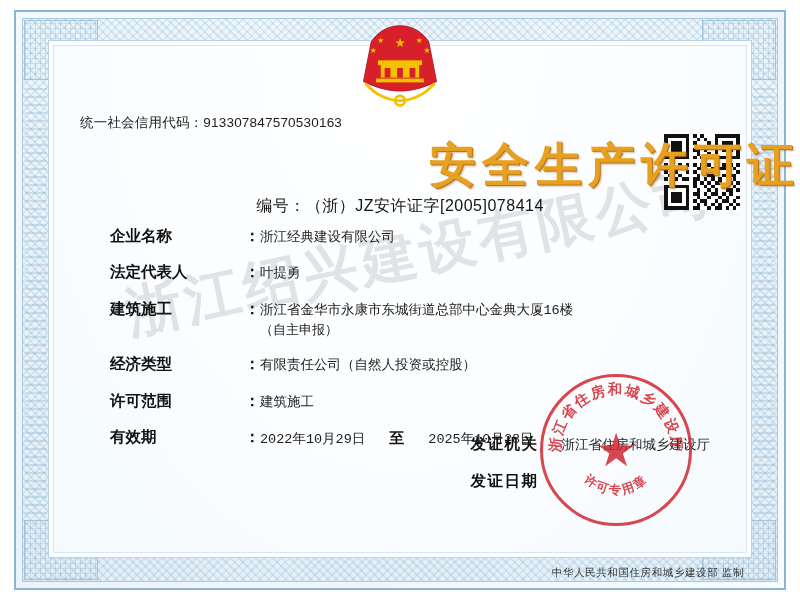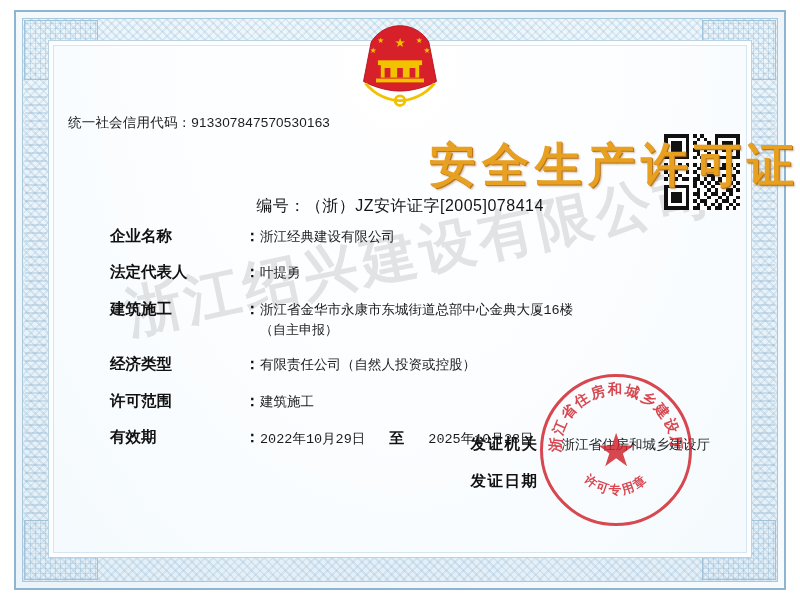"统一社会信用代码：913307847570530163" .credit-code { left: 68px -> 80px }
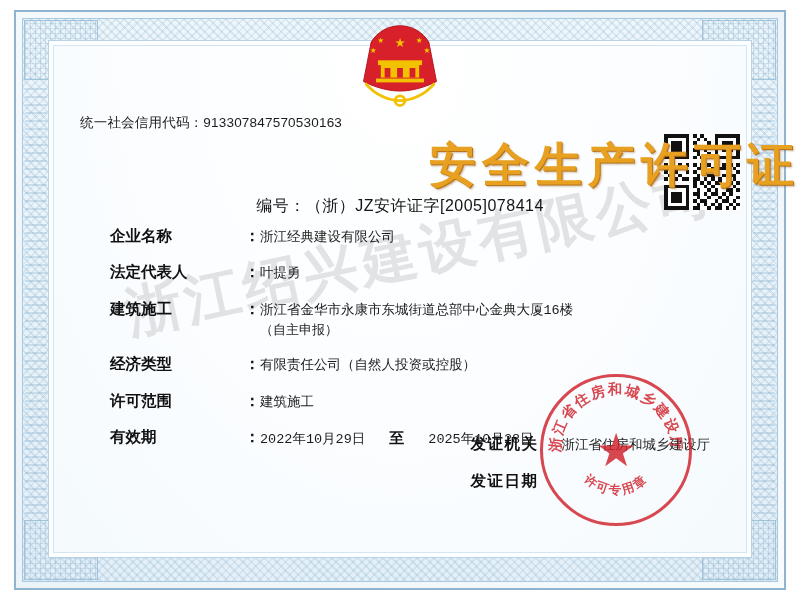"中华人民共和国住房和城乡建设部 监制" div.footer { html: none -> <div>中华人民共和国住房和城乡建设部 监制</div> }
